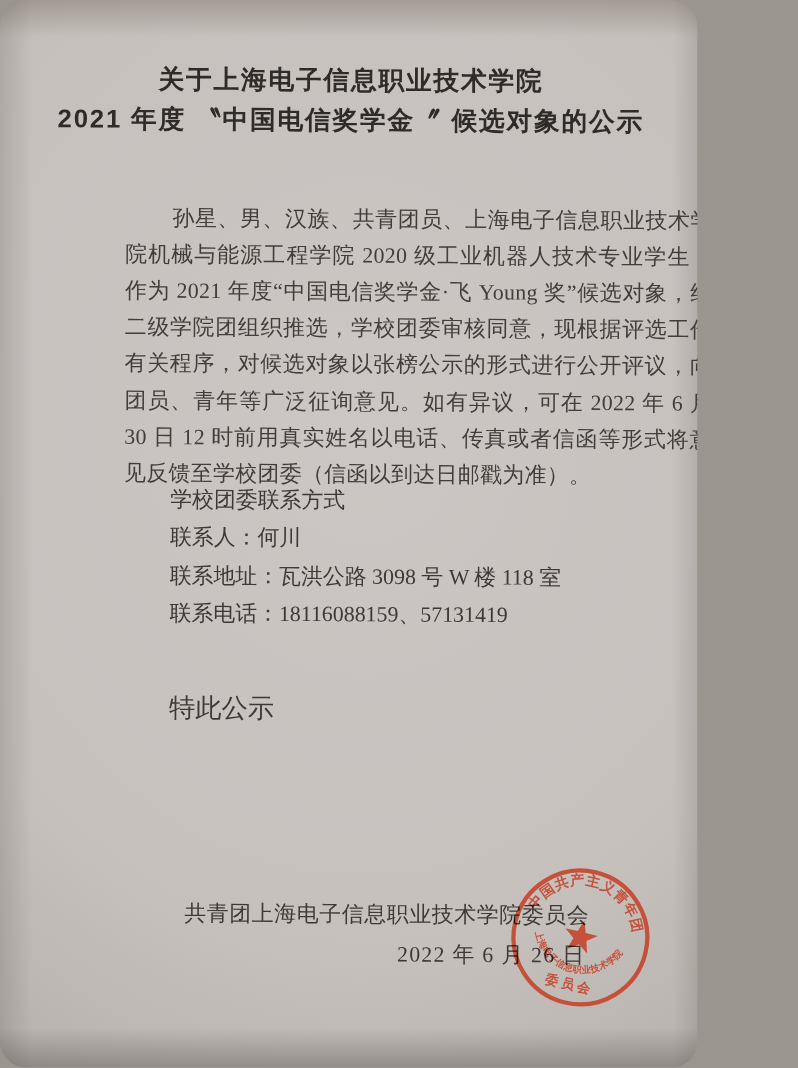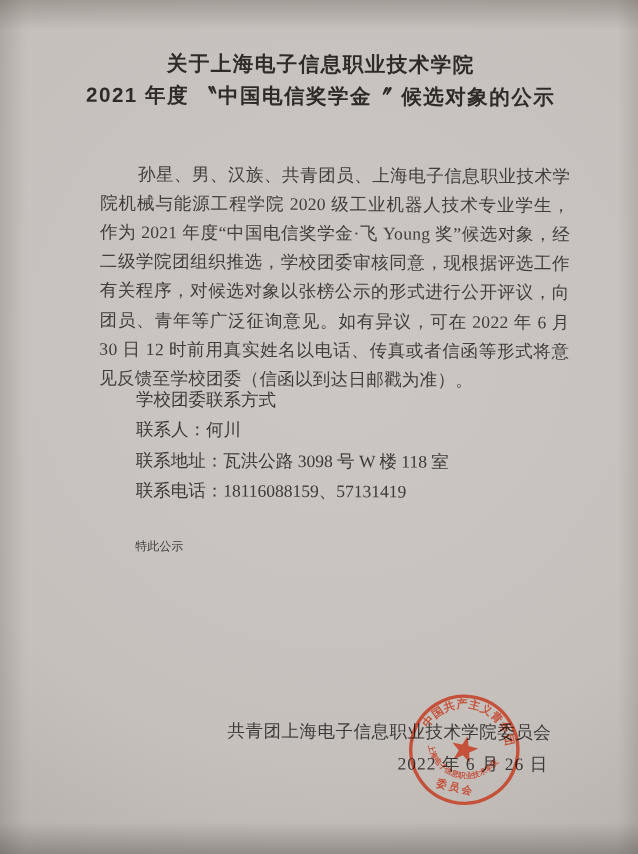"关于上海电子信息职业技术学院" .photo { border-radius: none -> 21px; width: 638px -> 558px }
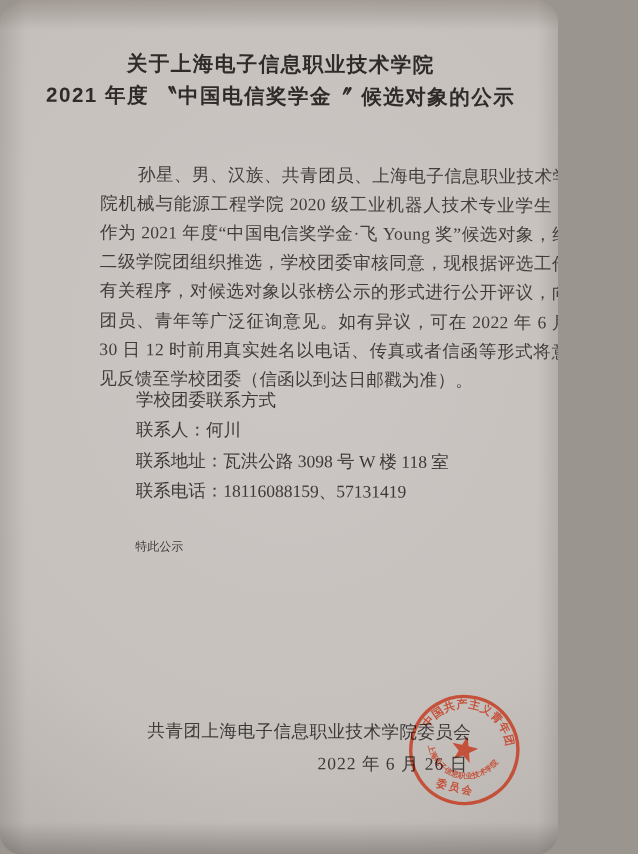"特此公示" .closing { font-size: 12px -> 21px; top: 539px -> 553px }
